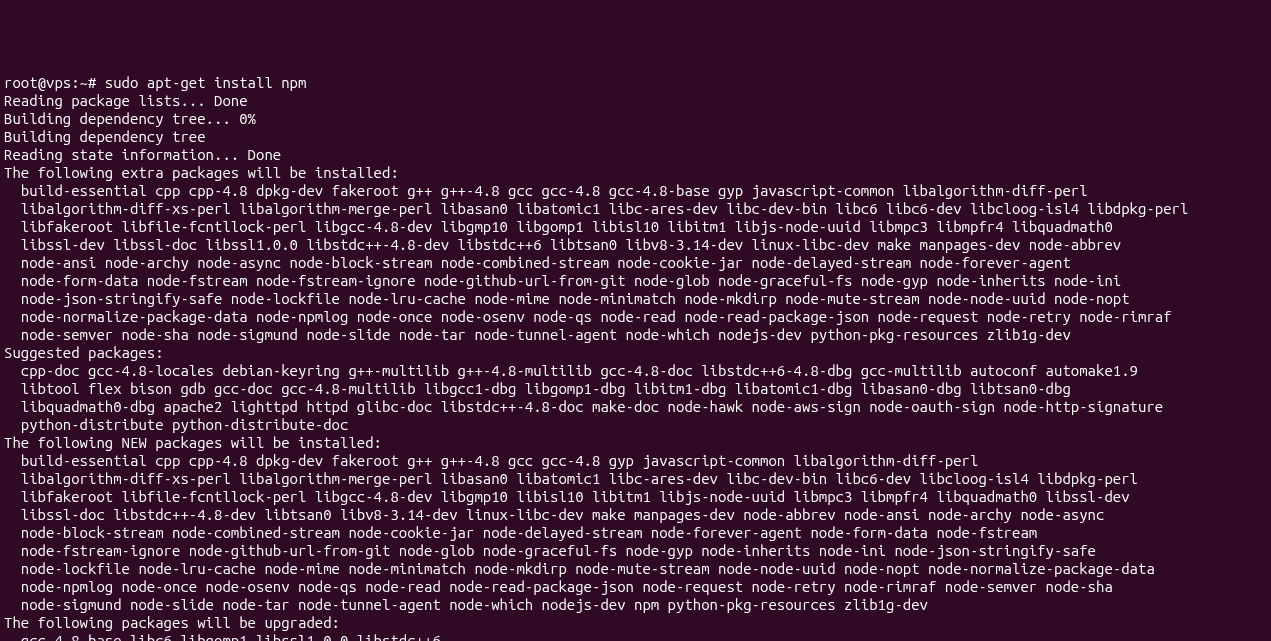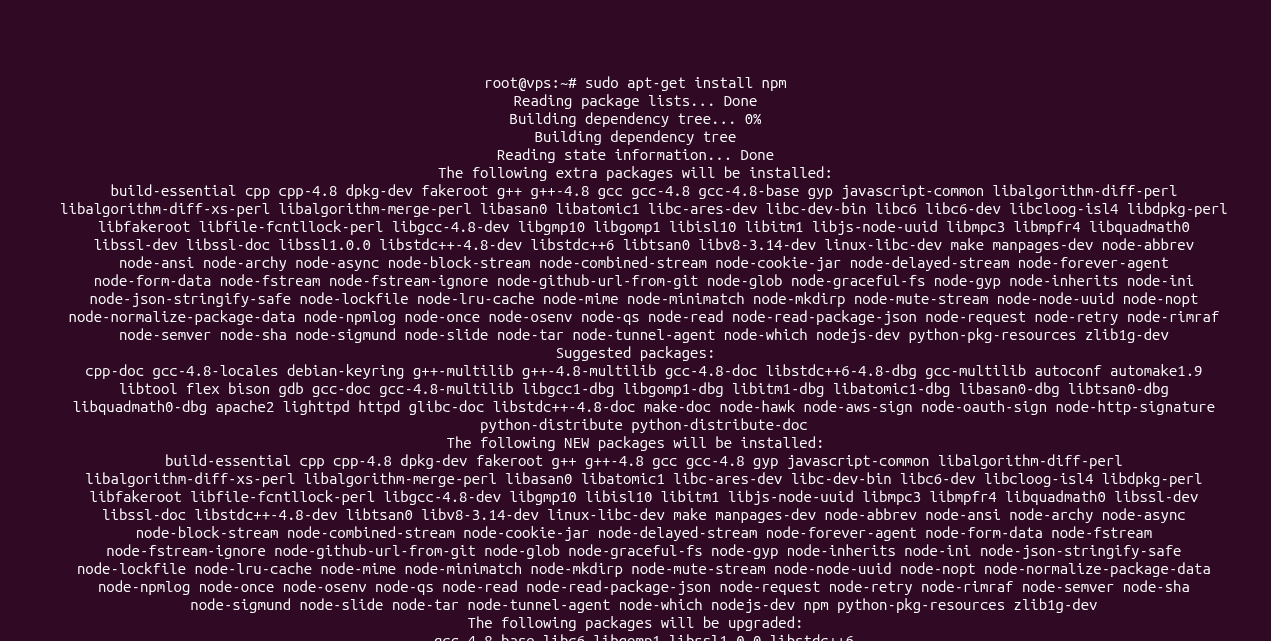"root@vps:~# sudo apt-get install npm" .terminal-line { text-align: center -> none }
